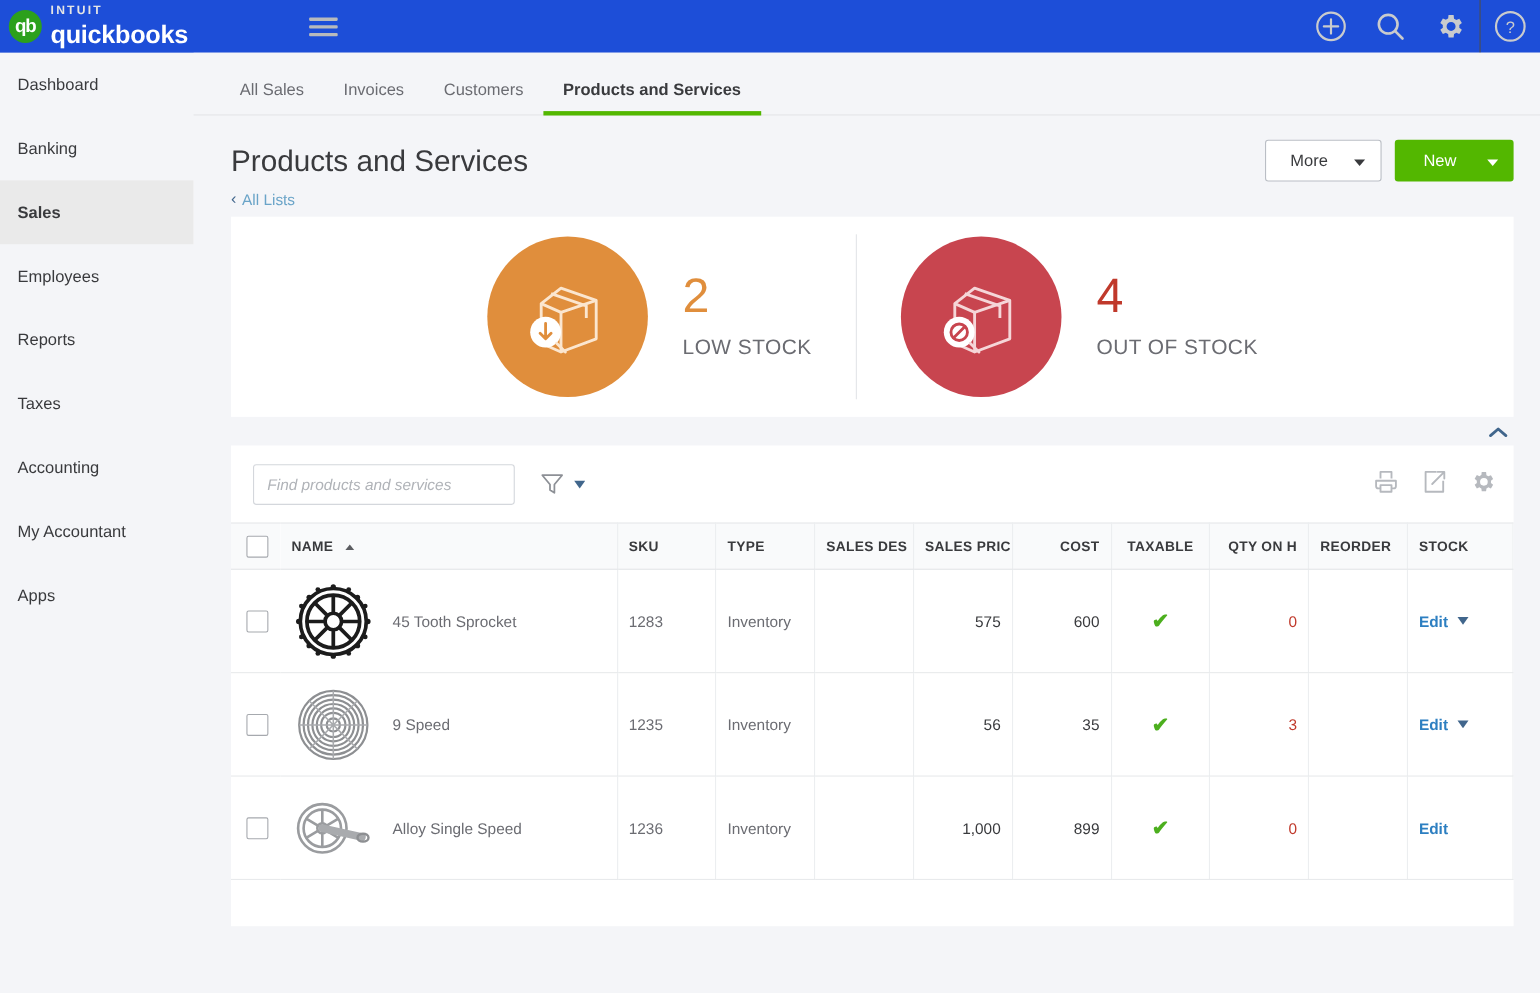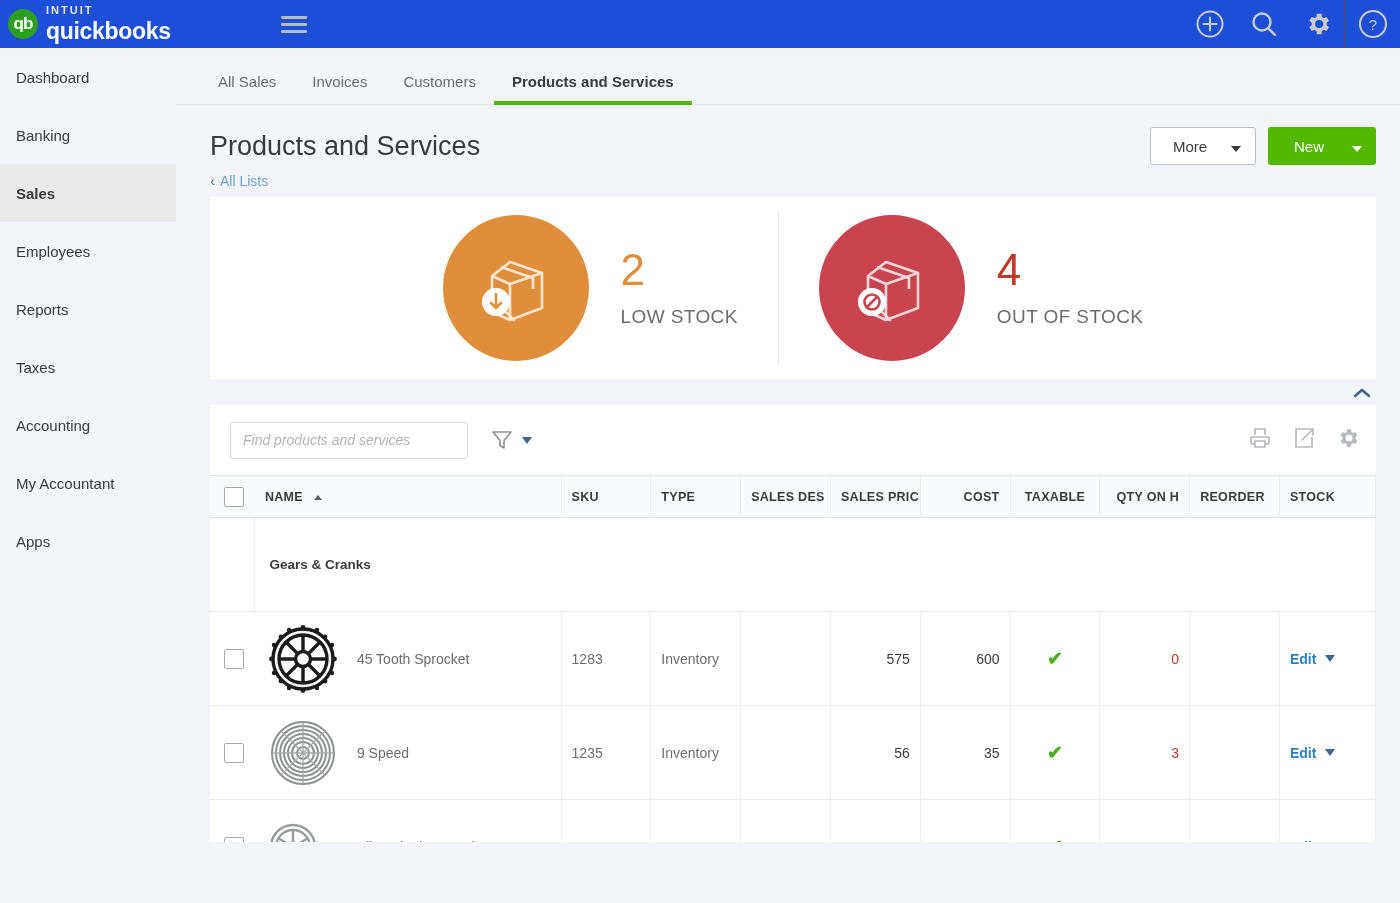"Gears & Cranks" tr.group-row { html: <tr> <td></td> <td>Gears &amp; Cranks</td> </tr> -> none }
